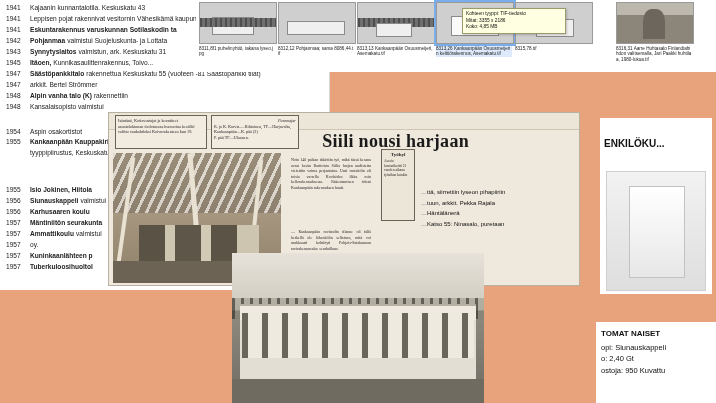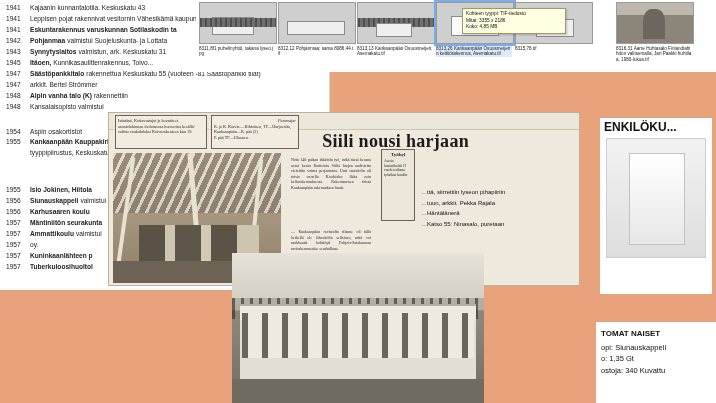"ENKILÖKU..." .rstrip .hd { font-size: 12px -> 10px; padding: 2px 4px -> 20px 4px }
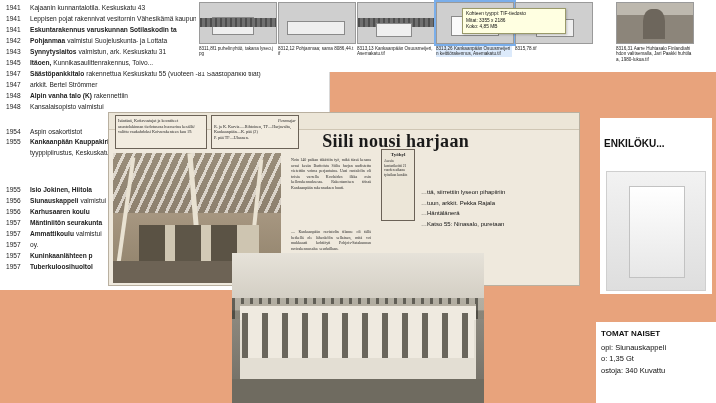"o: 1,35 Gt" div { text: 1,35 -> 2,40 }
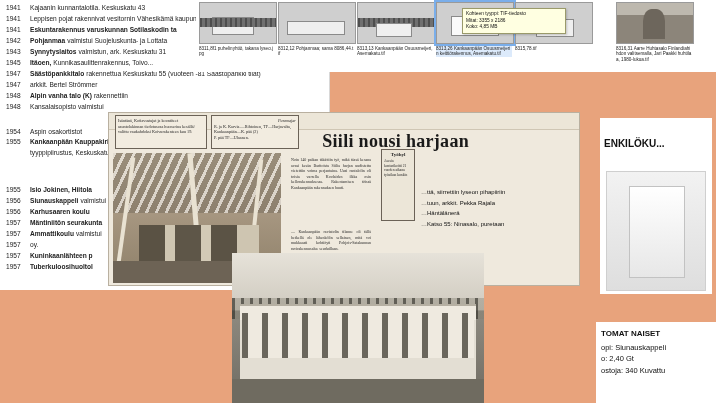"ostoja: 340 Kuvattu" div { text: 340 -> 950 }
